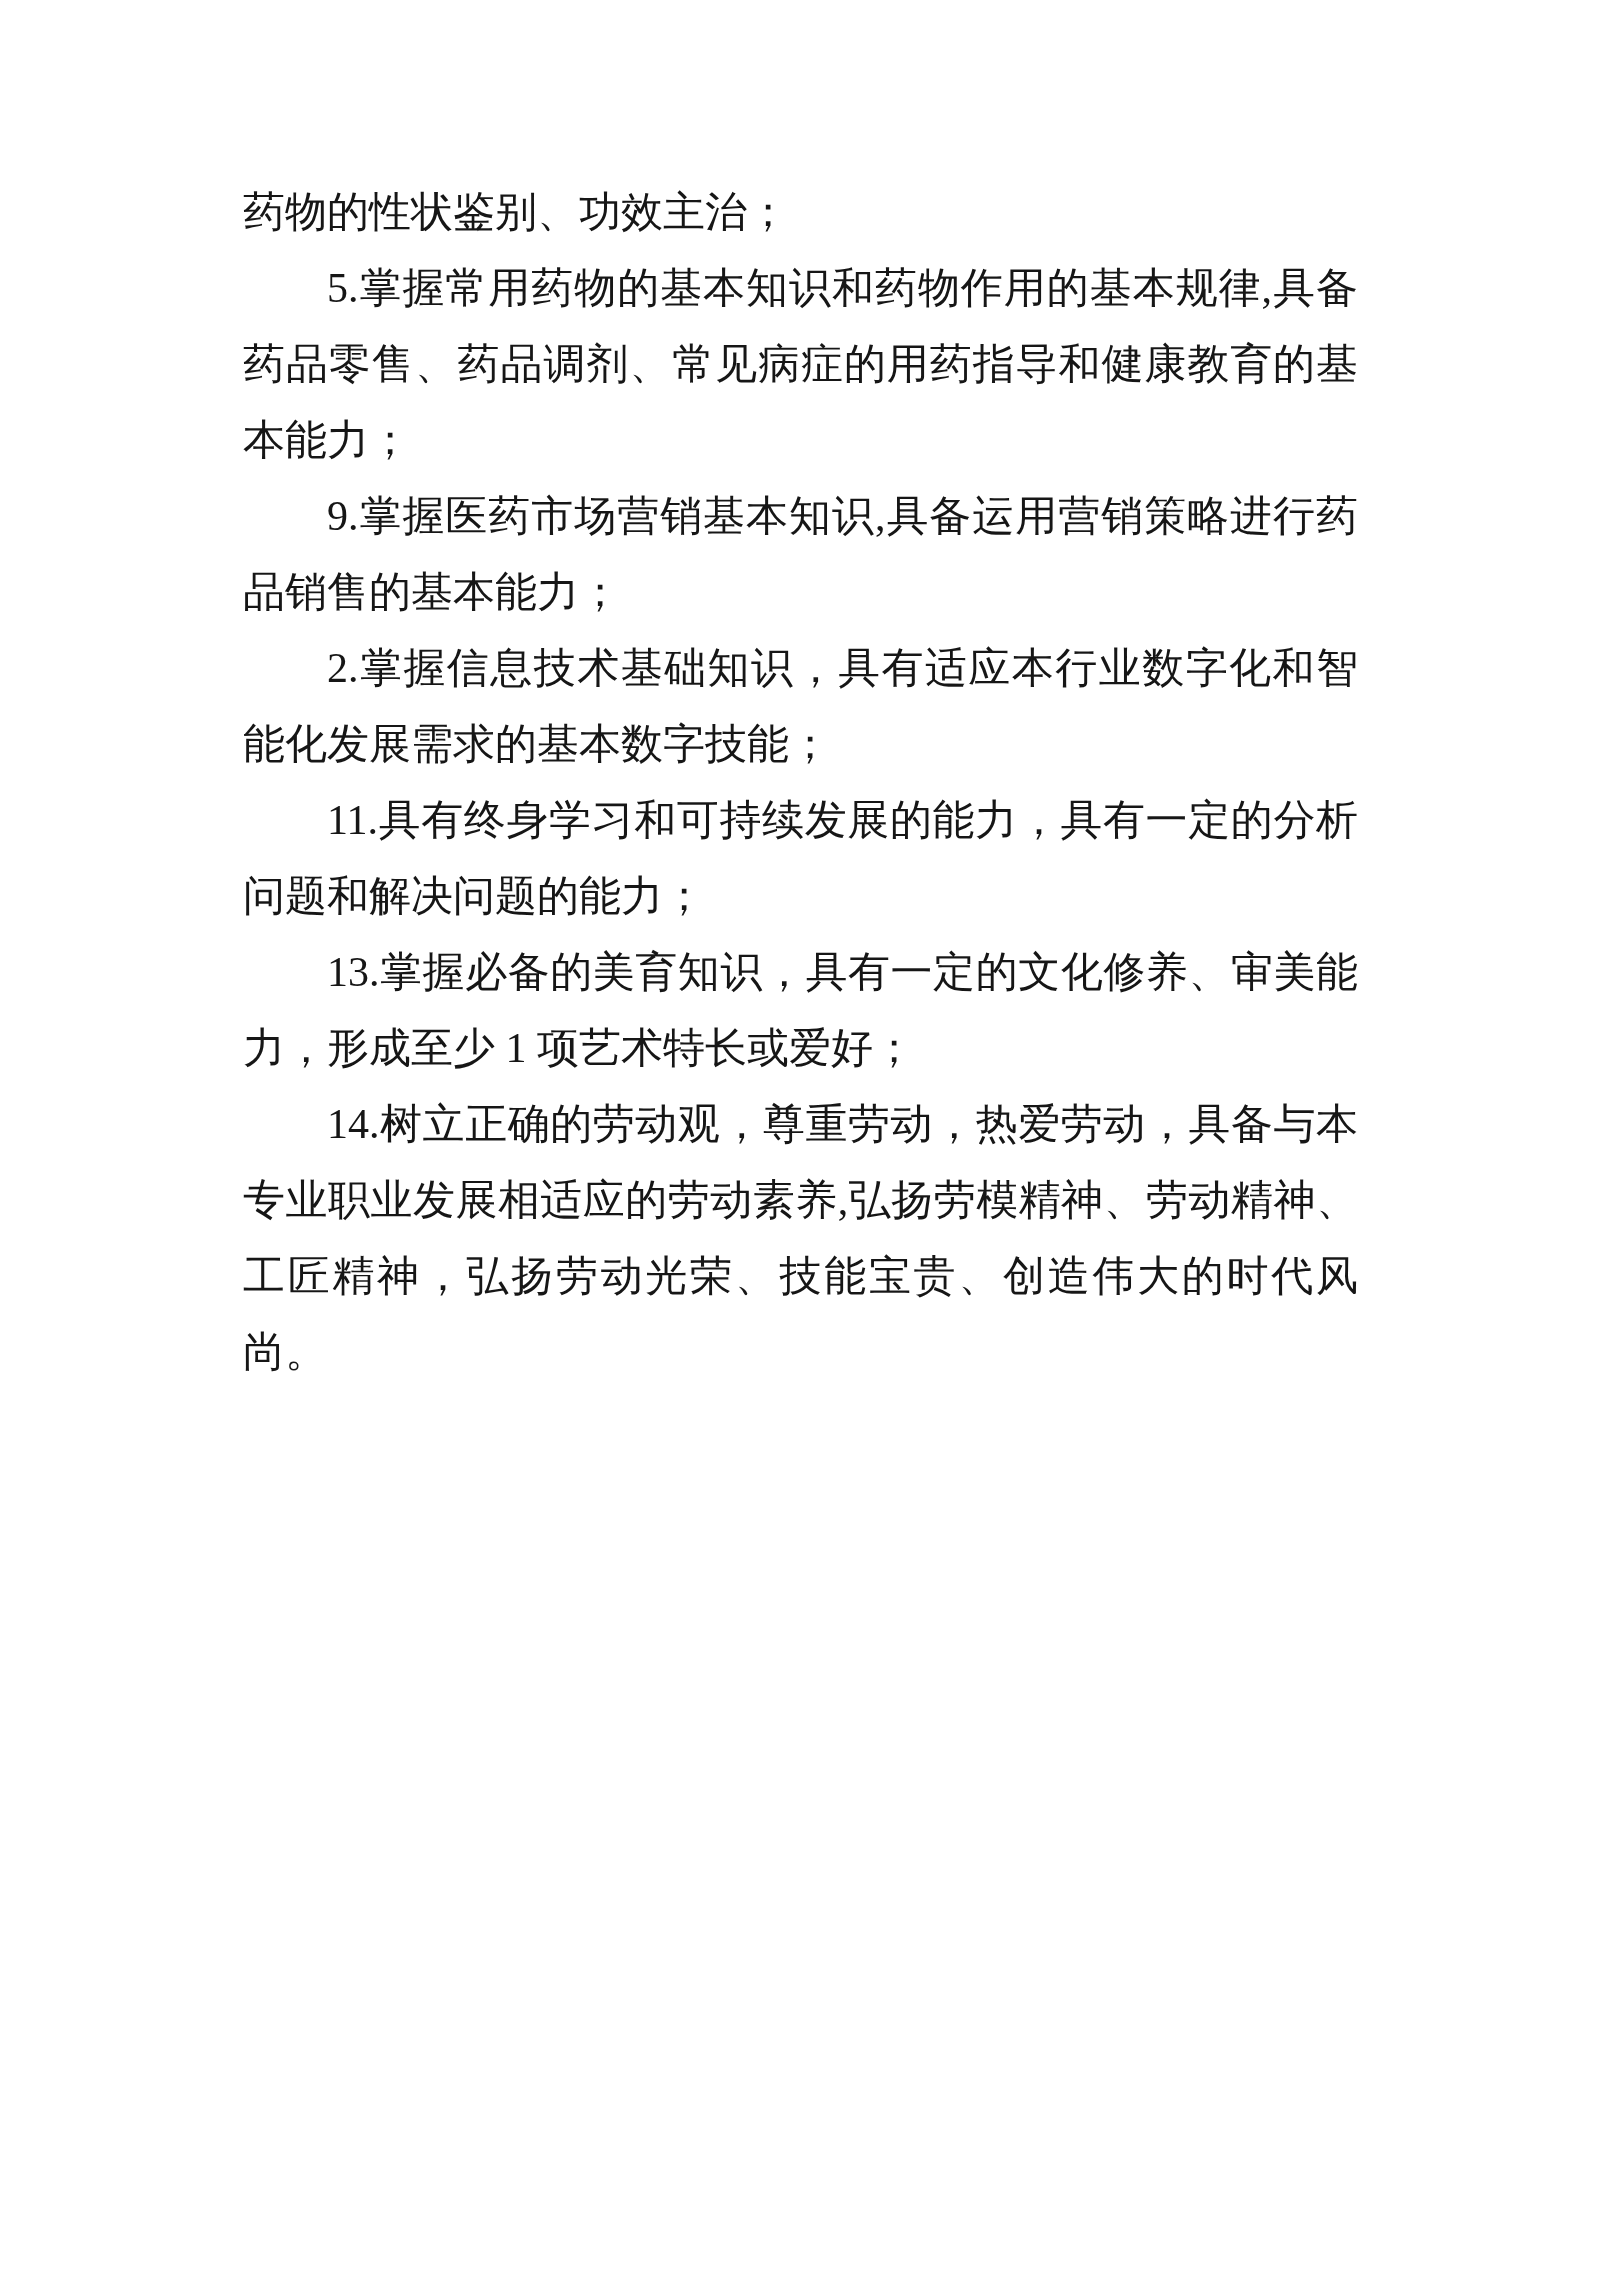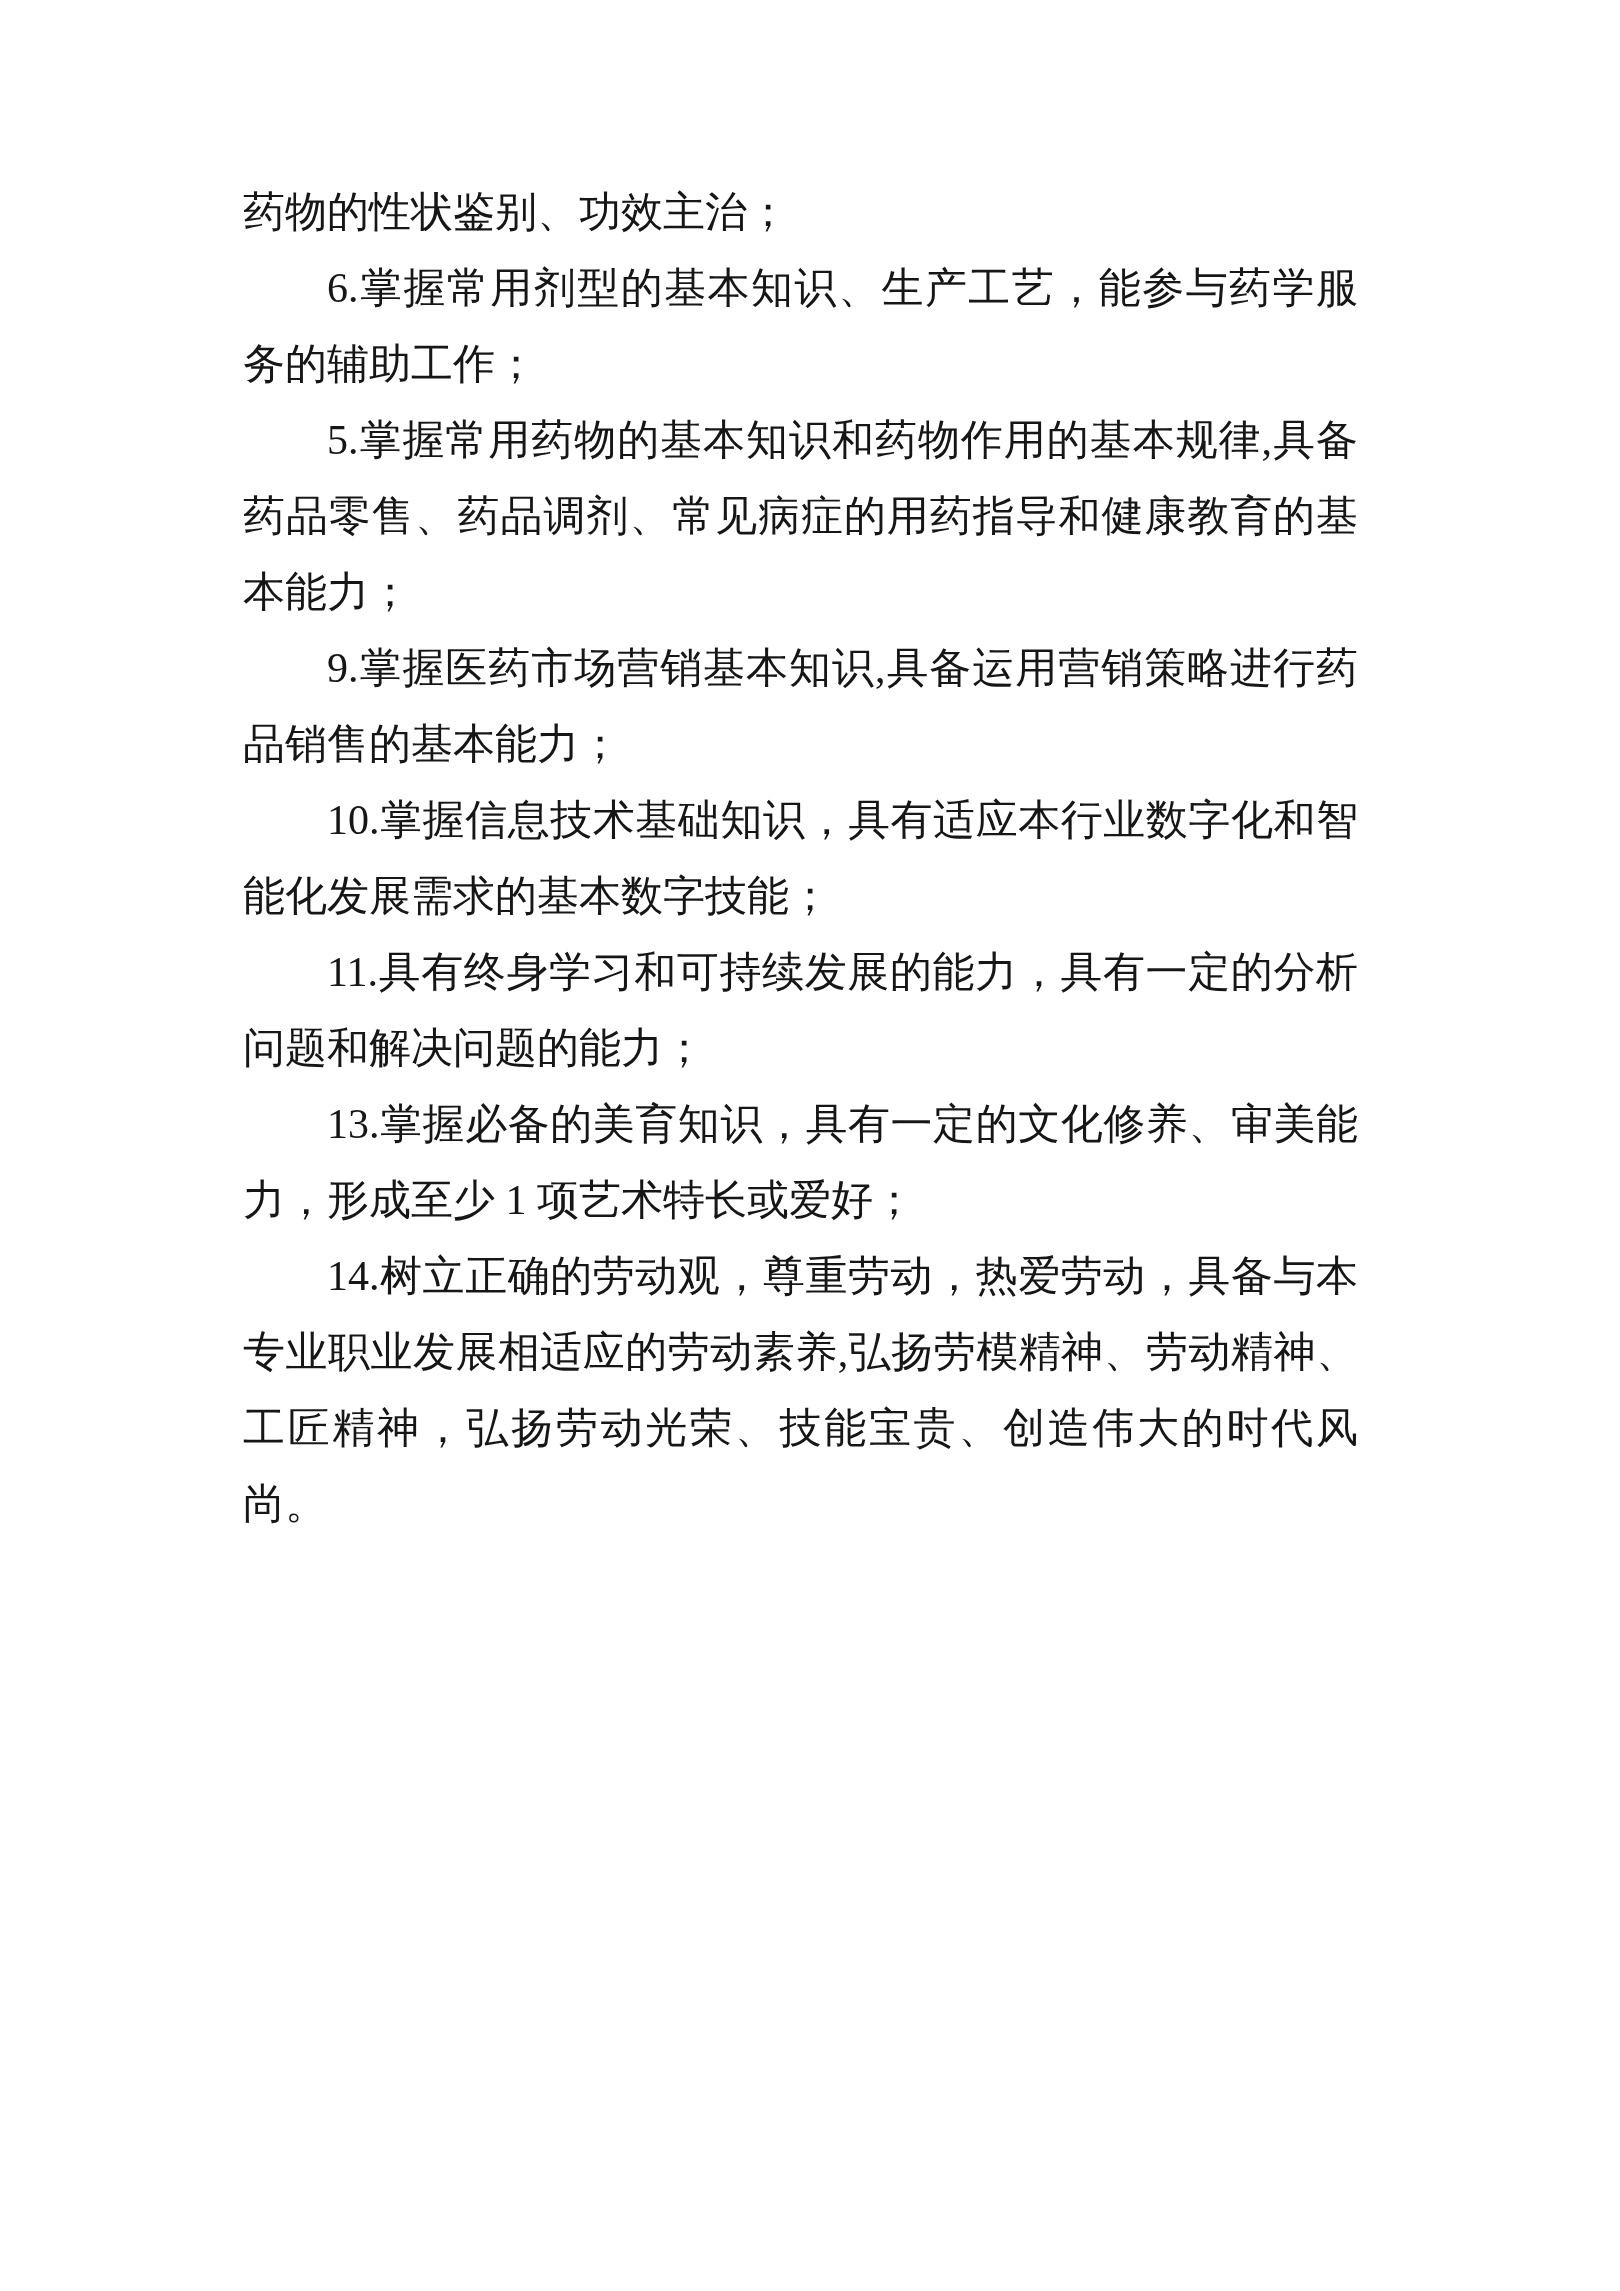"6.掌握常用剂型的基本知识、生产工艺，能参与药学服务的辅助工作；" p { html: <p>6.掌握常用剂型的基本知识、生产工艺，能参与药学服务的辅助工作；</p> -> none }
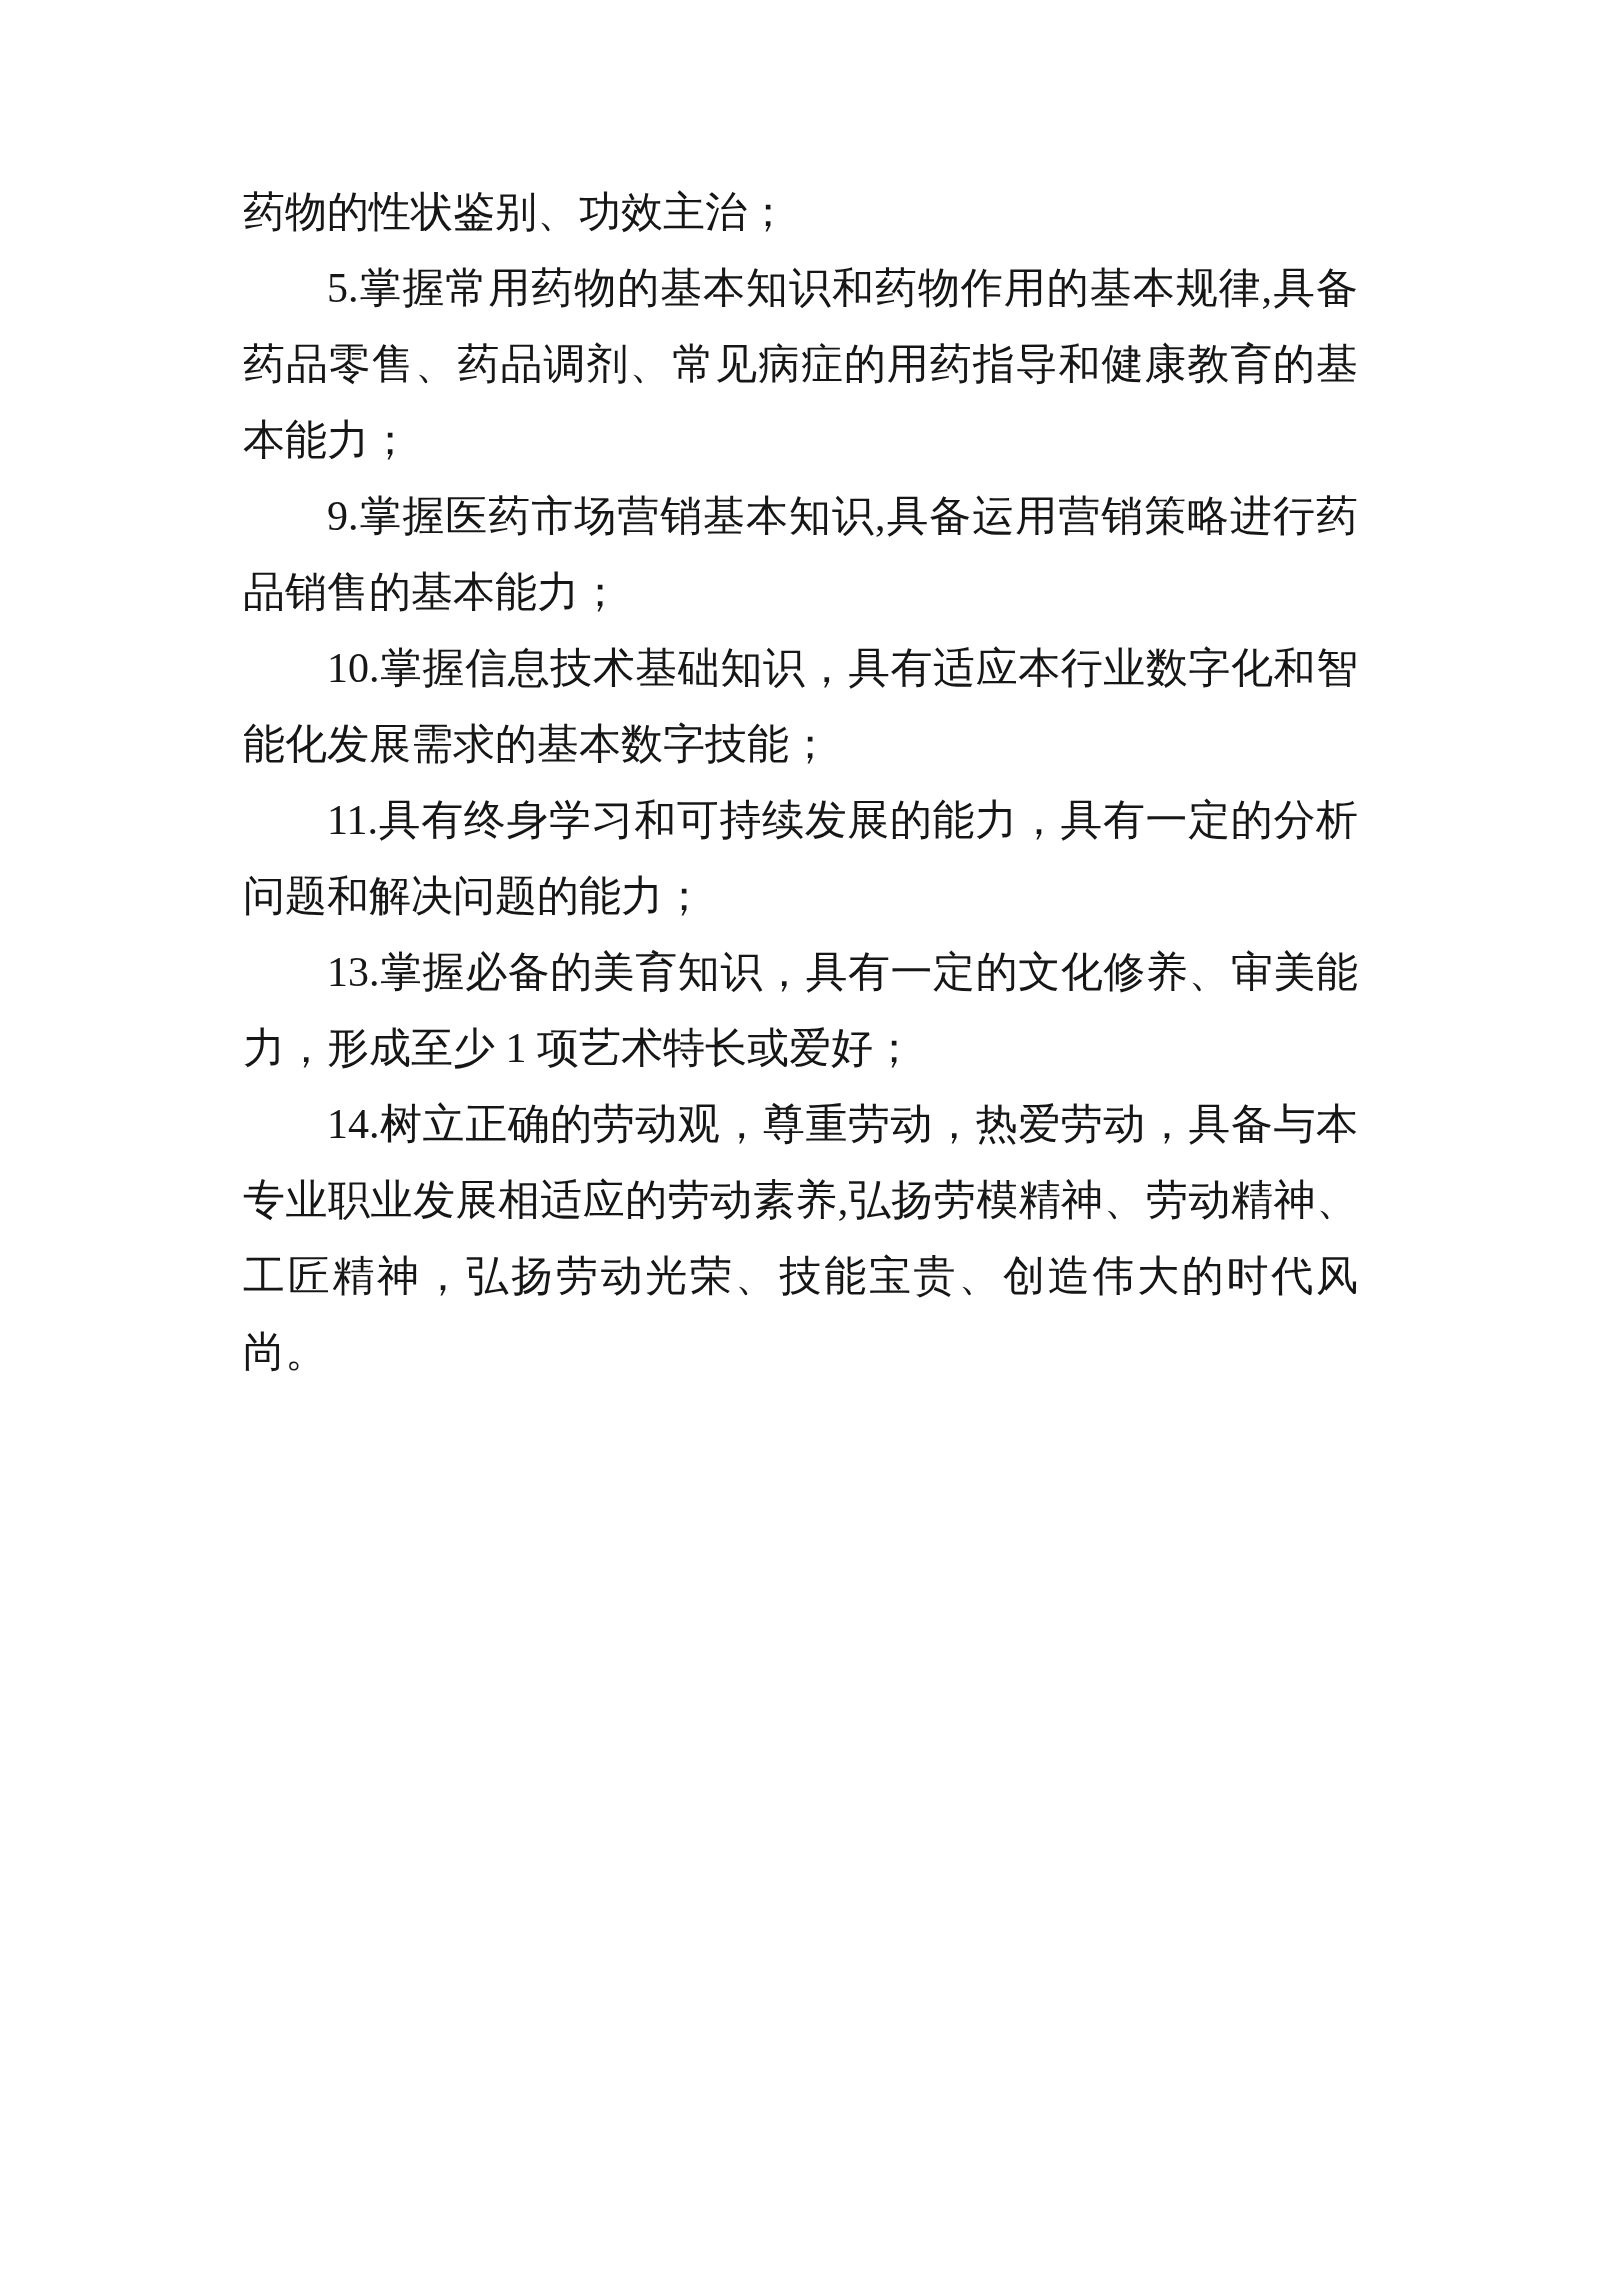"10.掌握信息技术基础知识，具有适应本行业数字化和智能化发展需求的基本数字技能；" p { text: 10 -> 2 }
